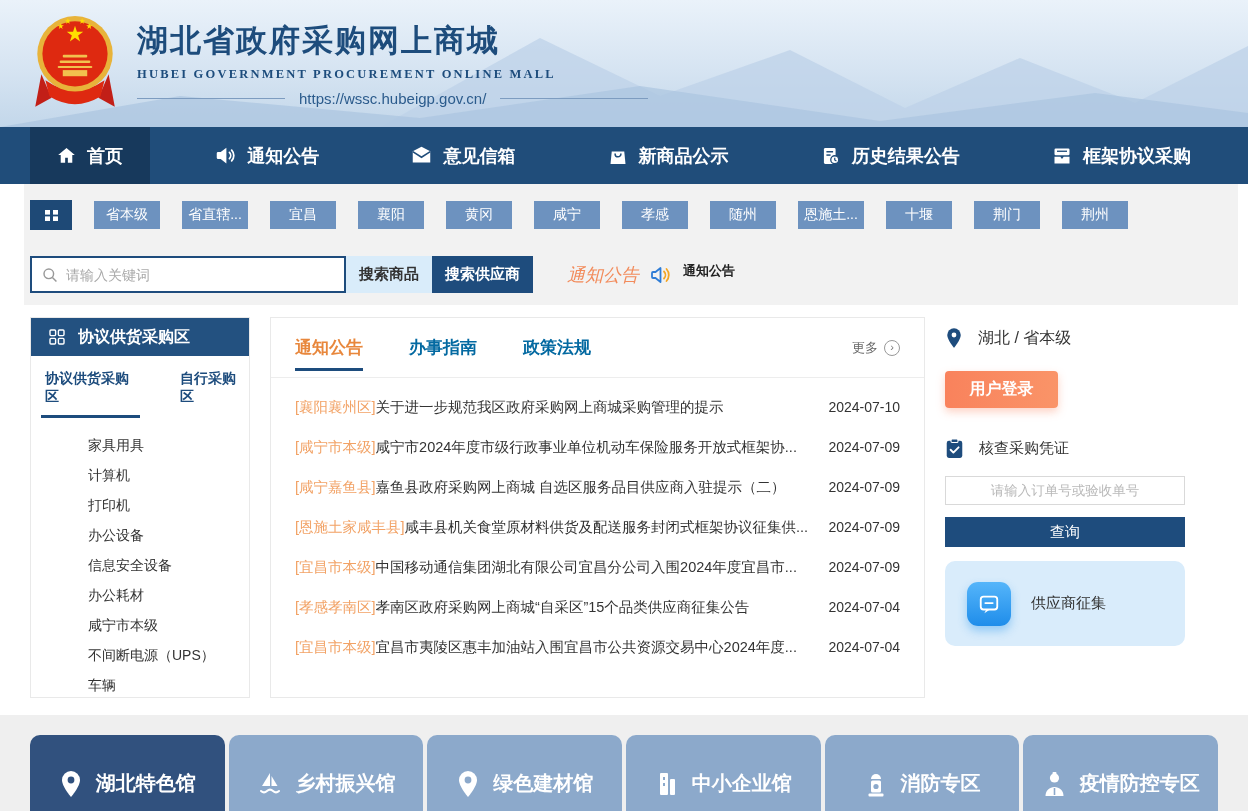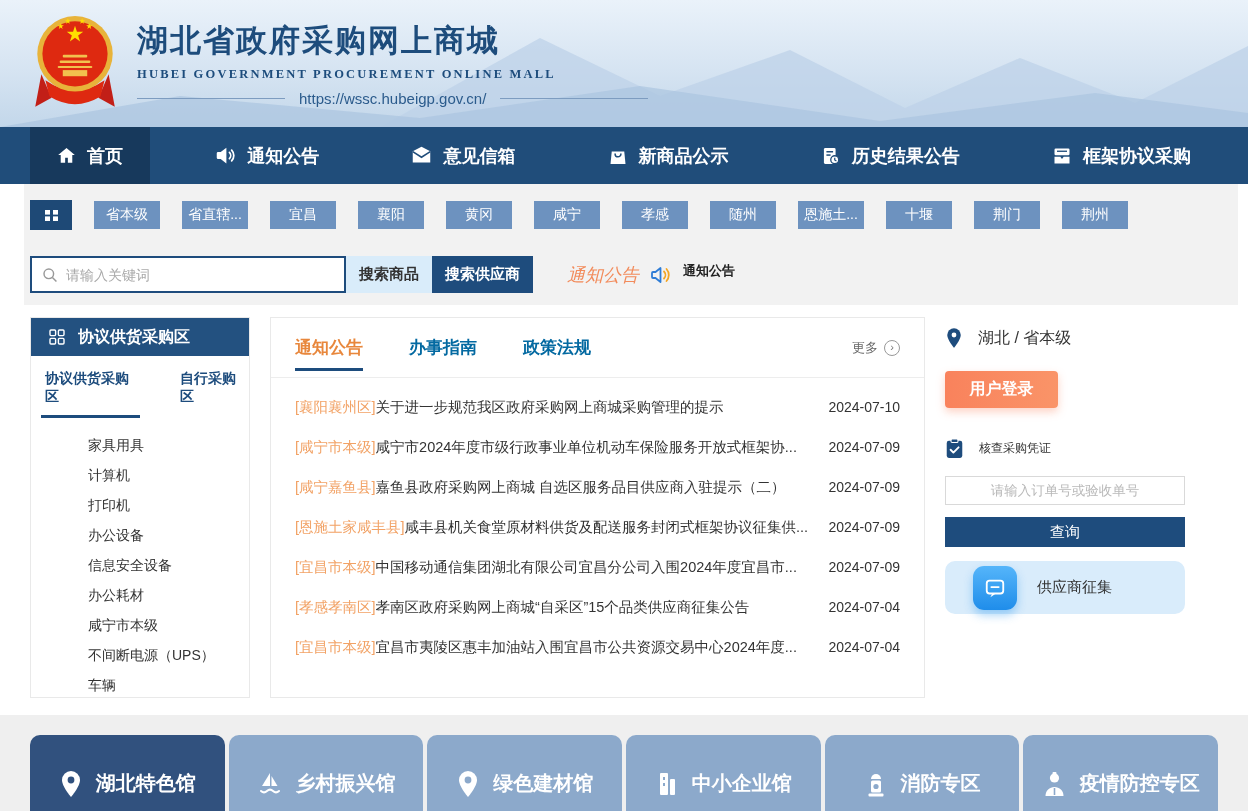"核查采购凭证" .panel-verify { font-size: 12px -> 15px }
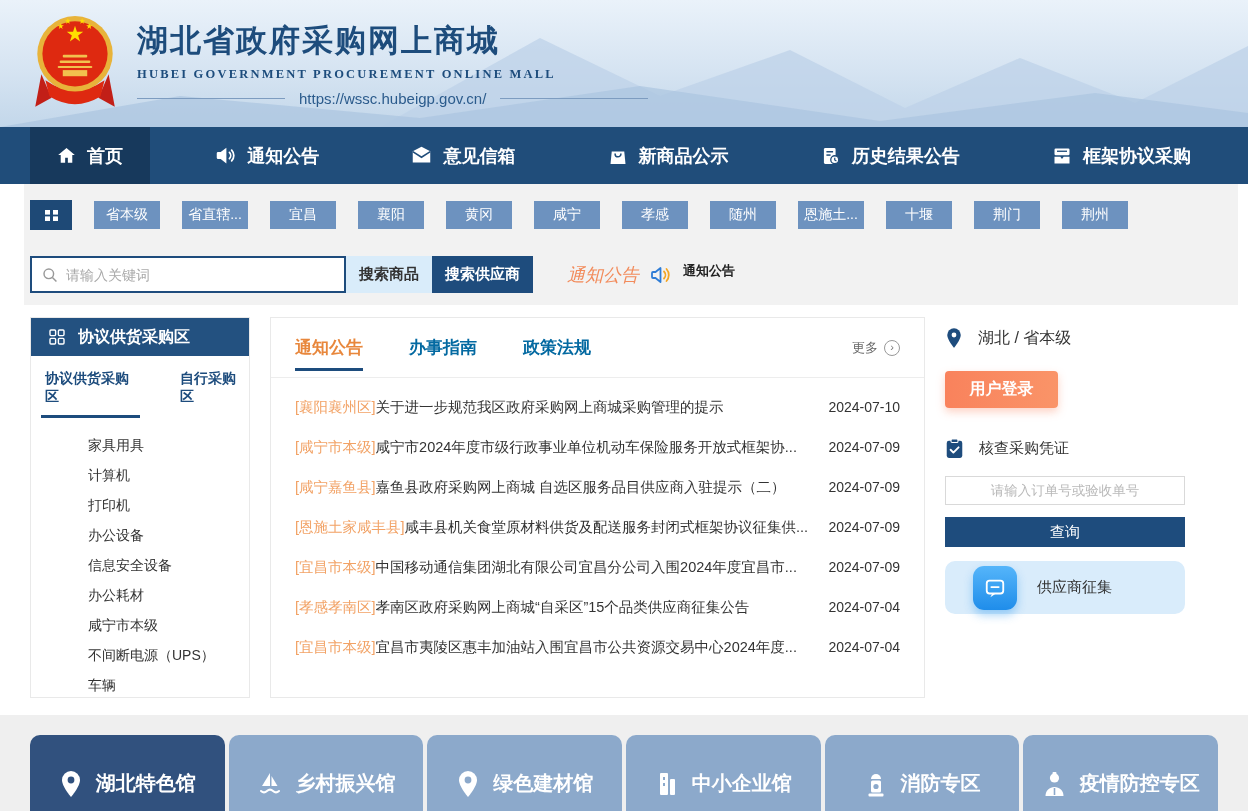"供应商征集" .supplier-card { height: 53px -> 85px; padding-left: 28px -> 22px }
